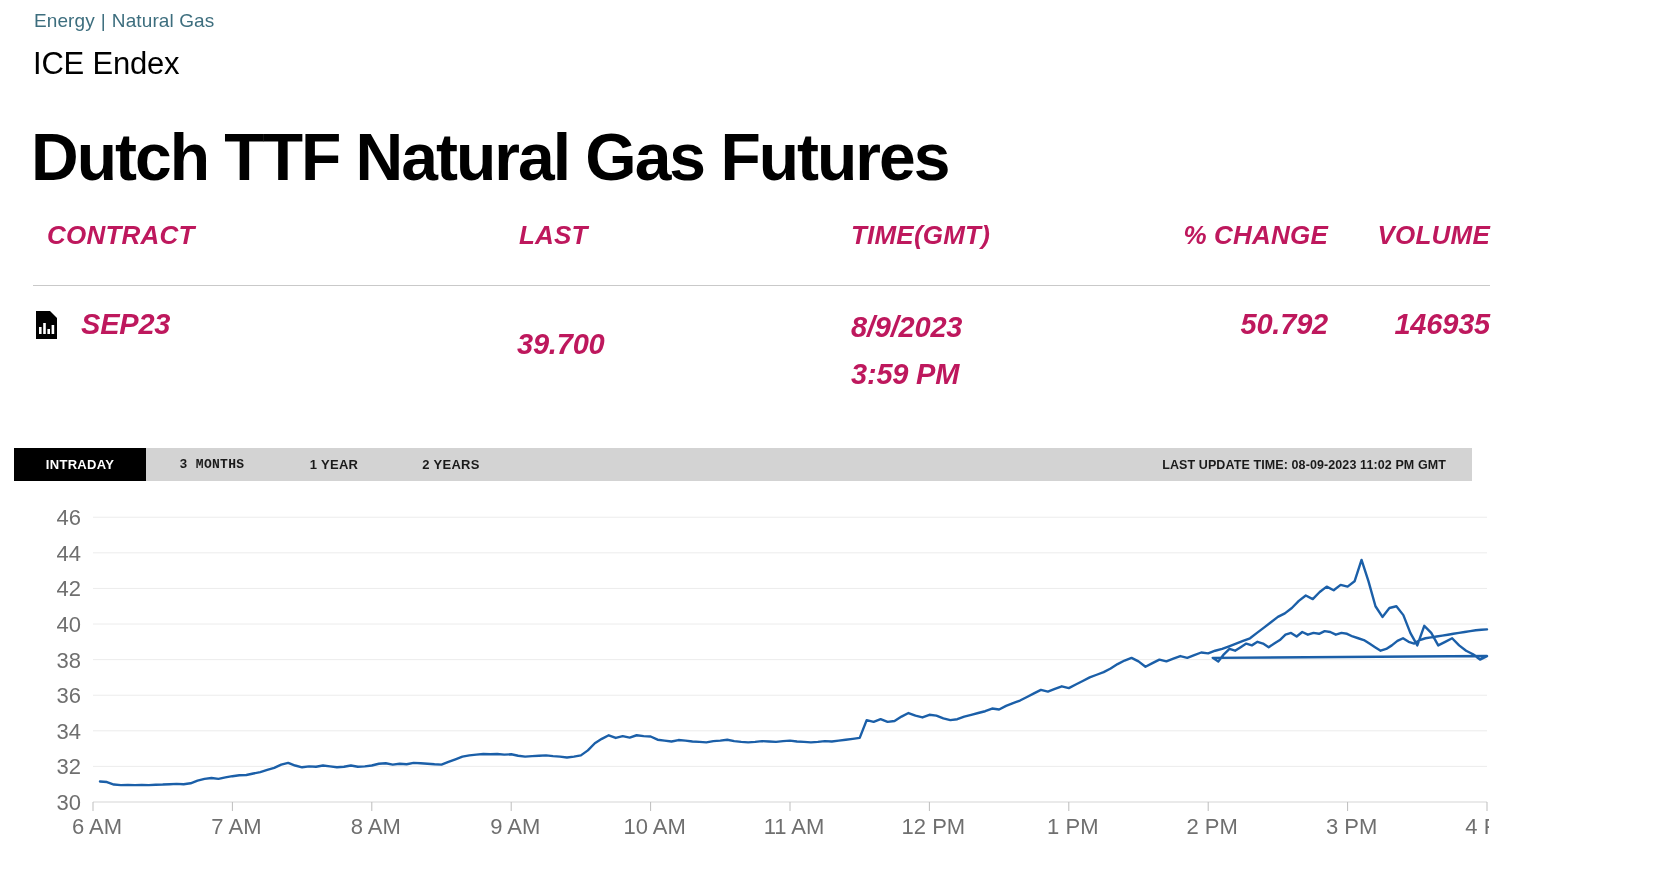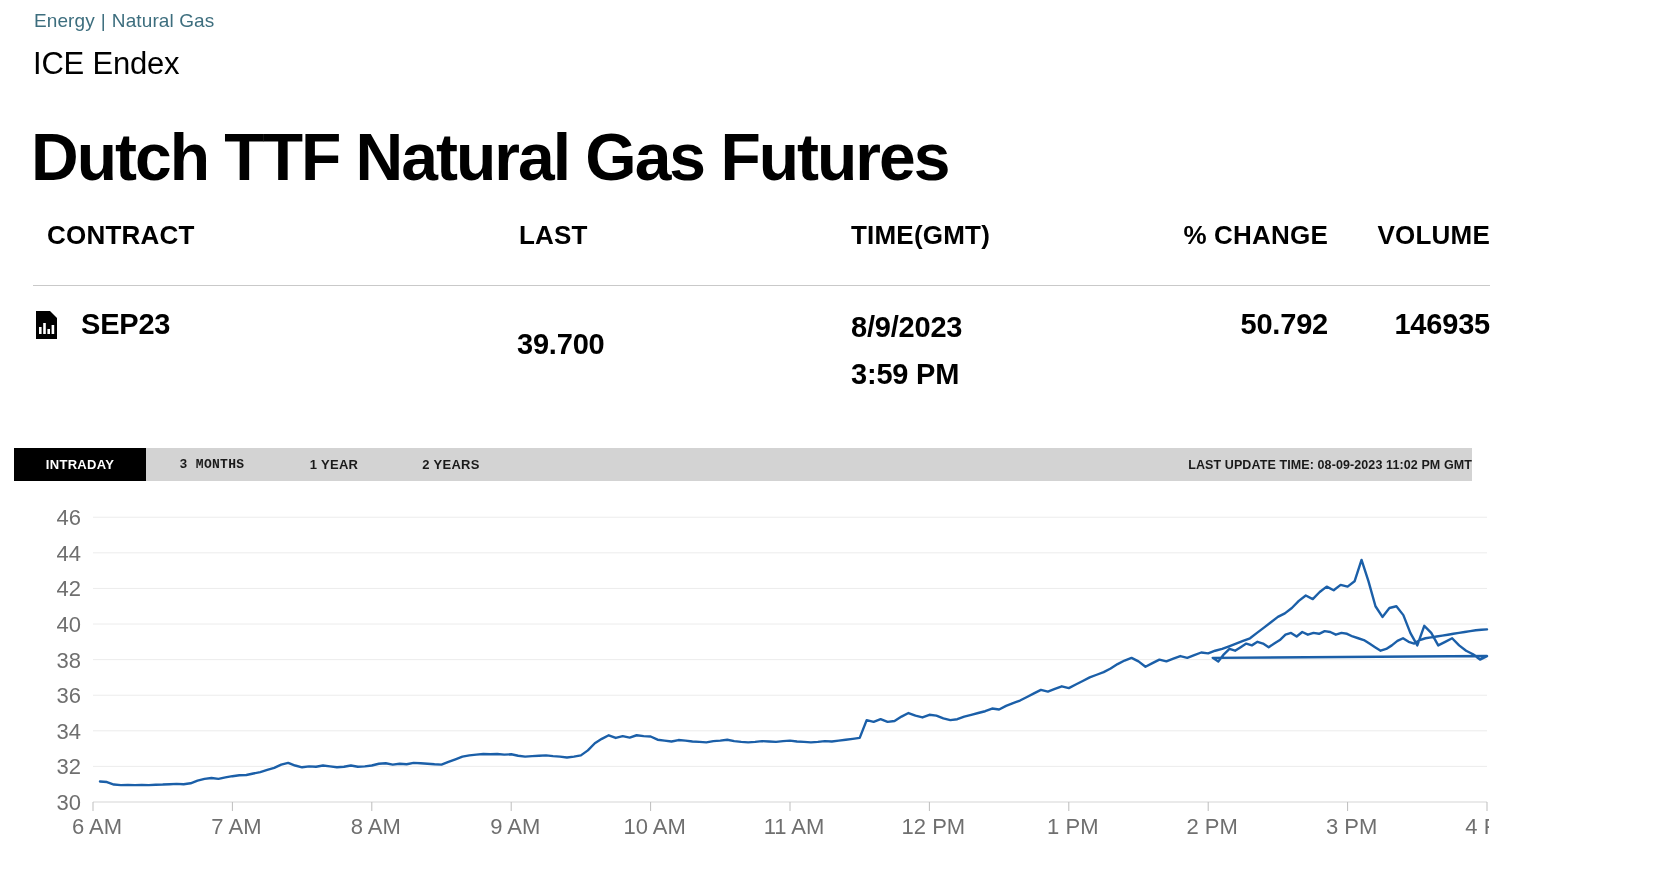"CONTRACT" .qcell { color: #000000 -> #be185d; font-style: none -> italic }
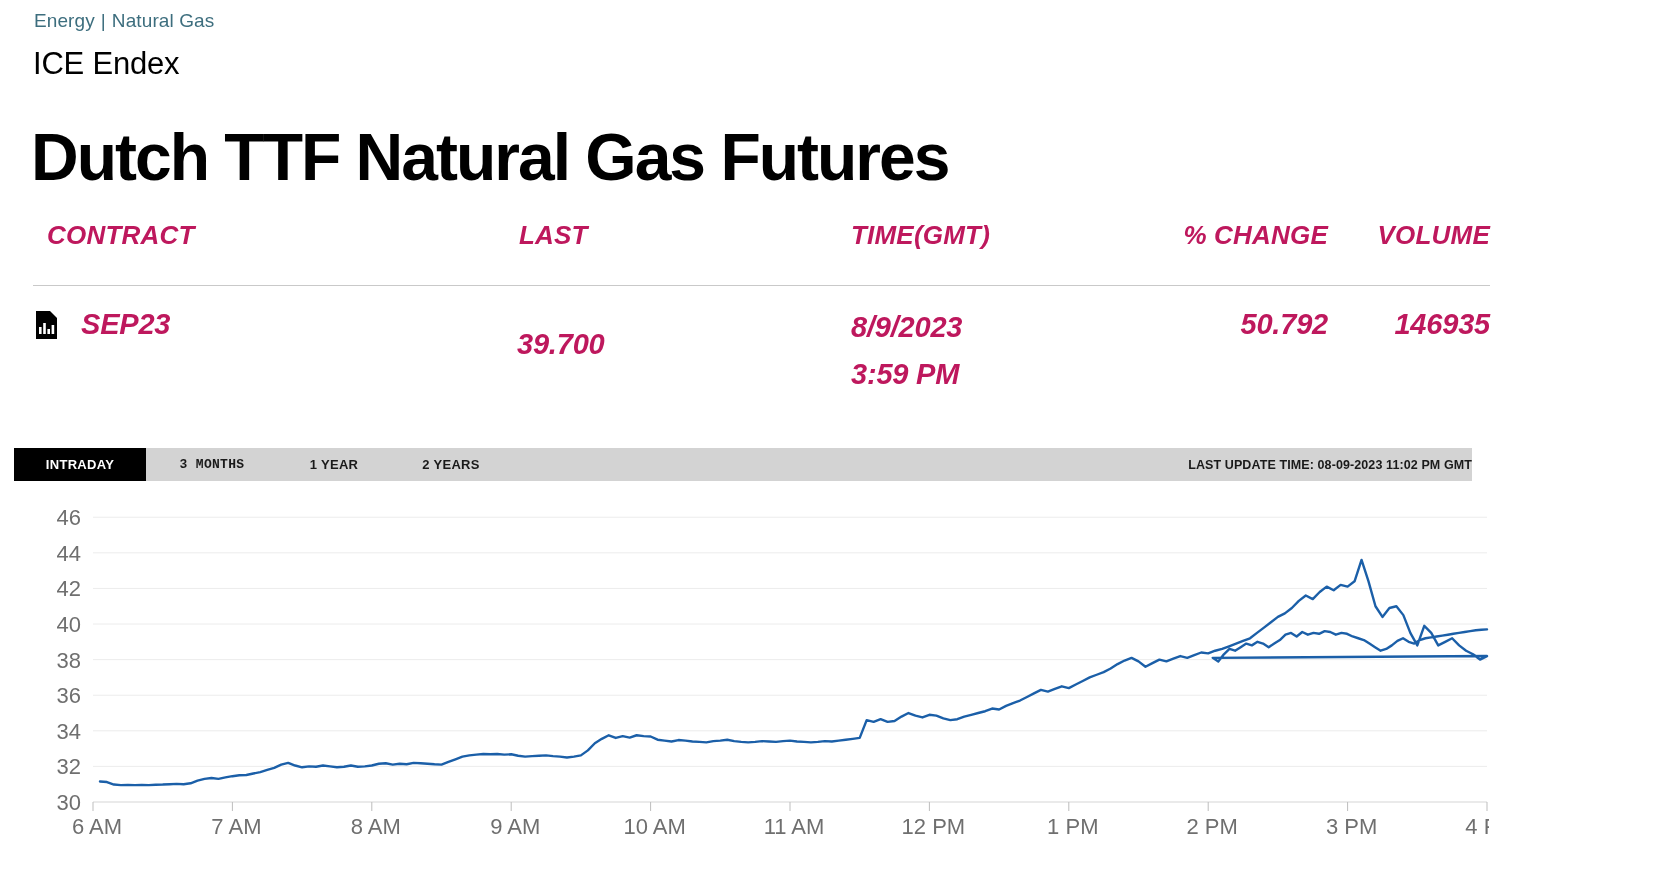"LAST UPDATE TIME: 08-09-2023 11:02" .lastupdate { padding-right: 0 -> 26px }
